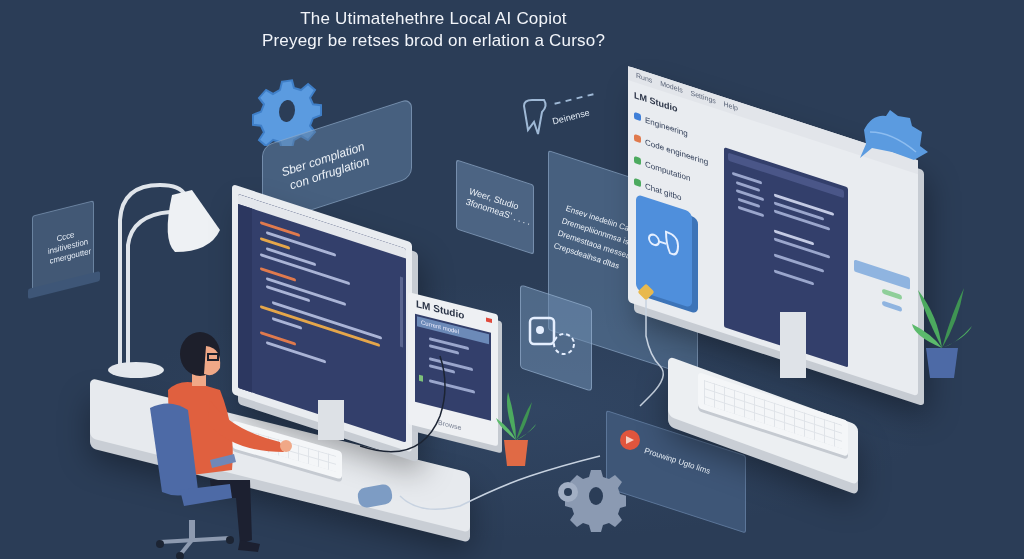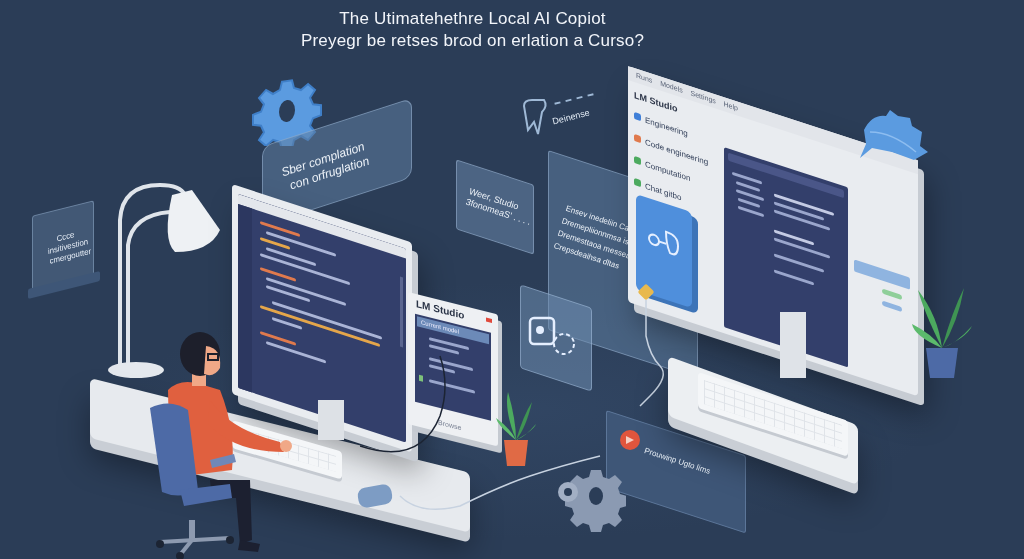"The Utimatehethre Local AI Copiot" .title { margin-left: 39px -> none }
